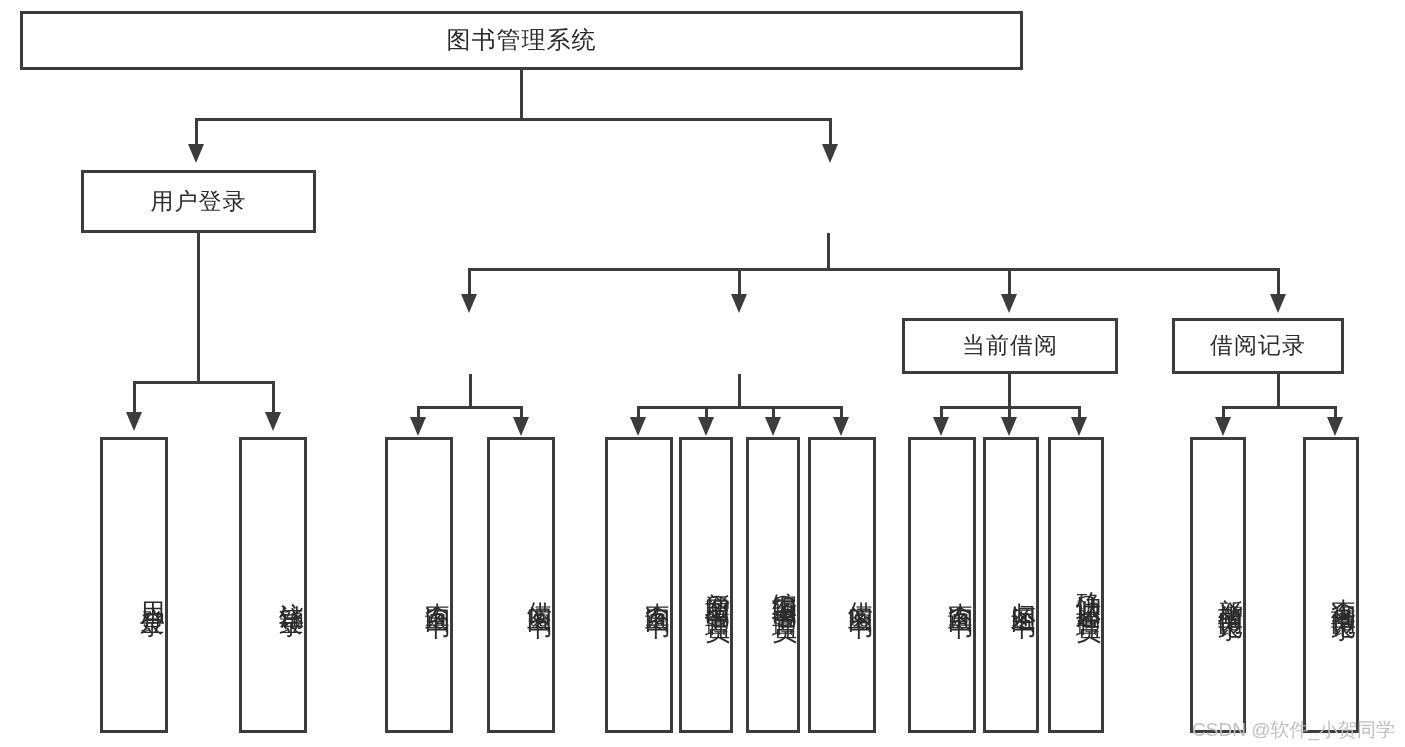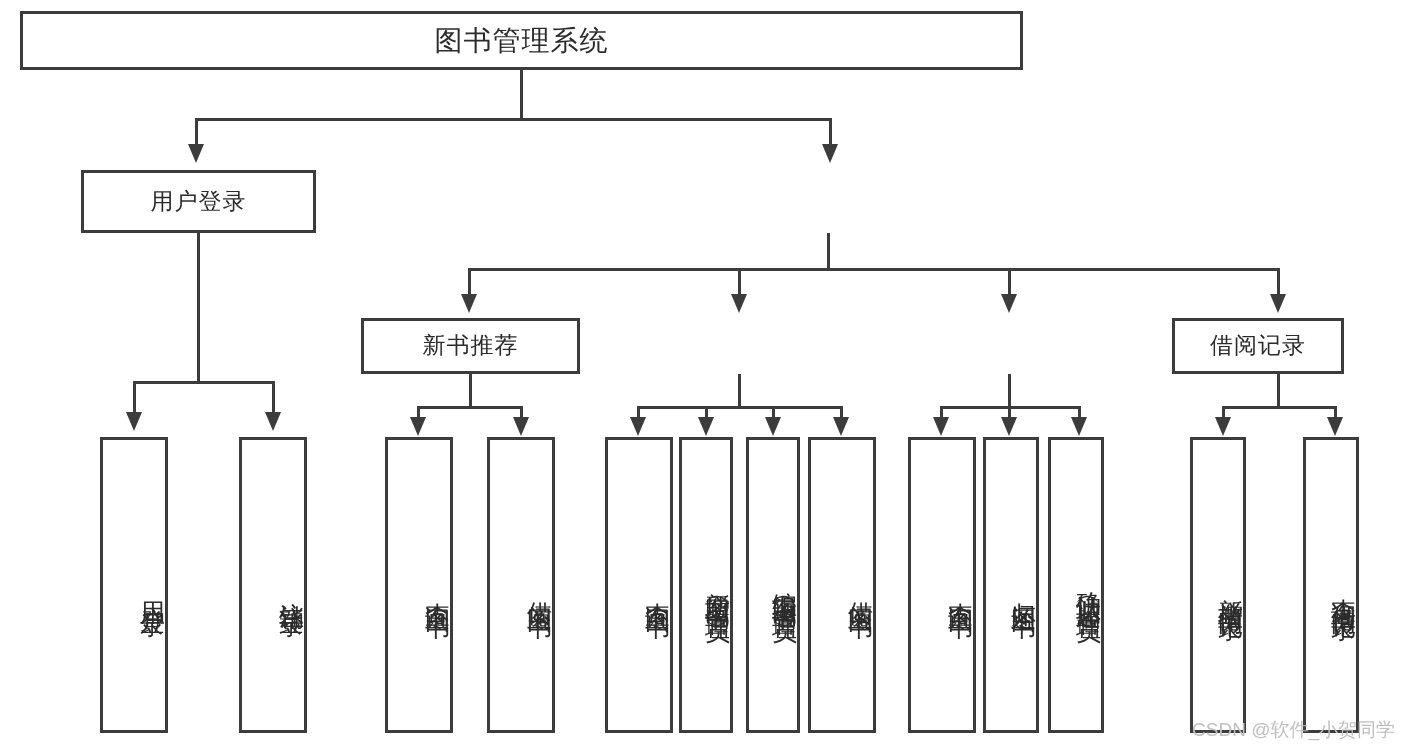"图书管理系统" .node.root { font-size: 28px -> 24px }
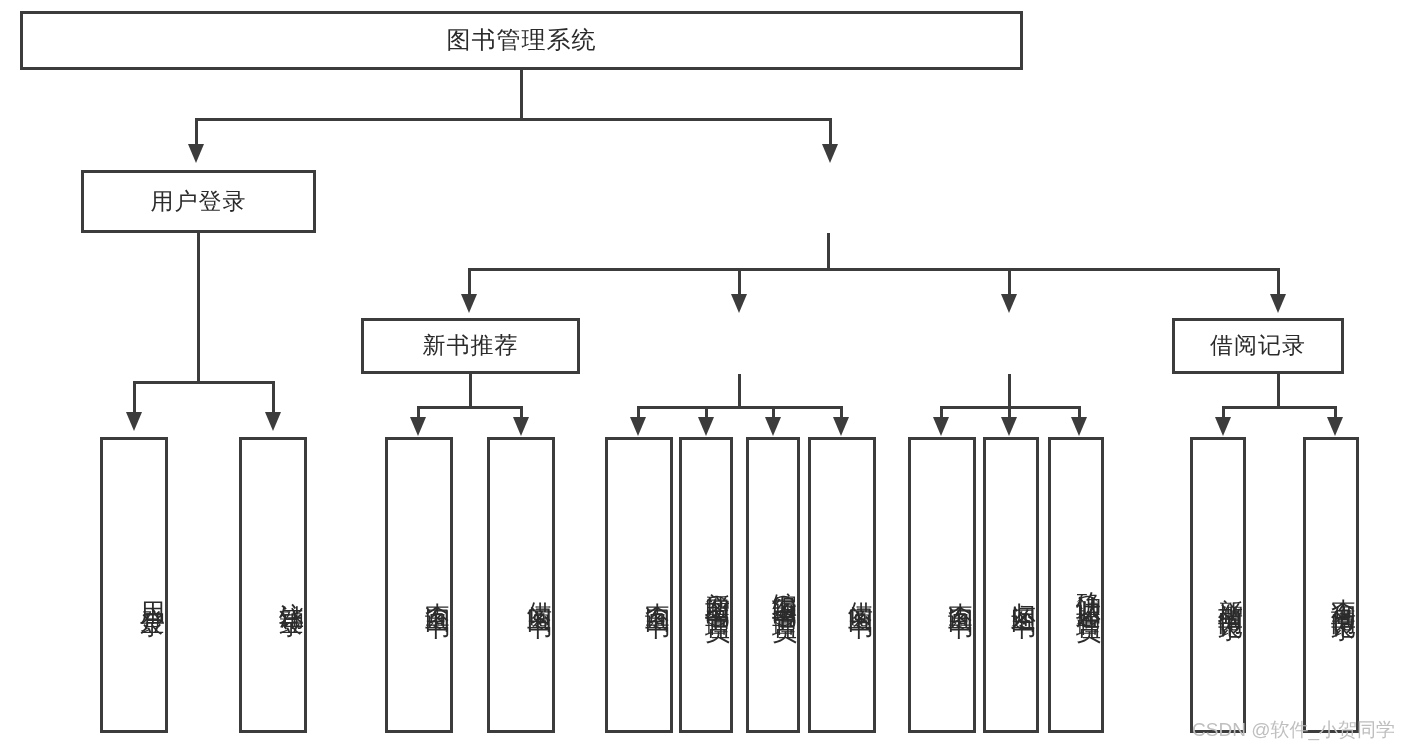"新书推荐" div.node { html: <div>新书推荐</div> -> none }
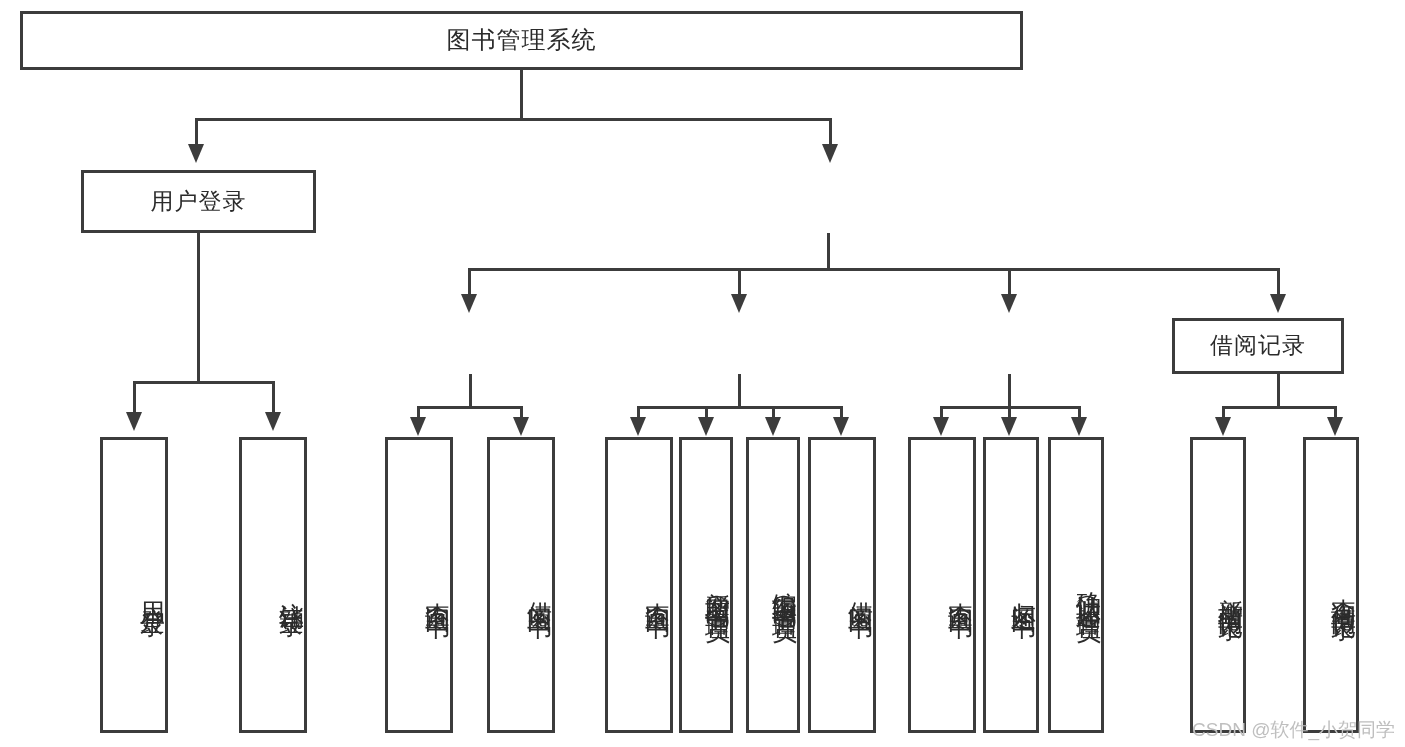"当前借阅" div.node { html: none -> <div>当前借阅</div> }
